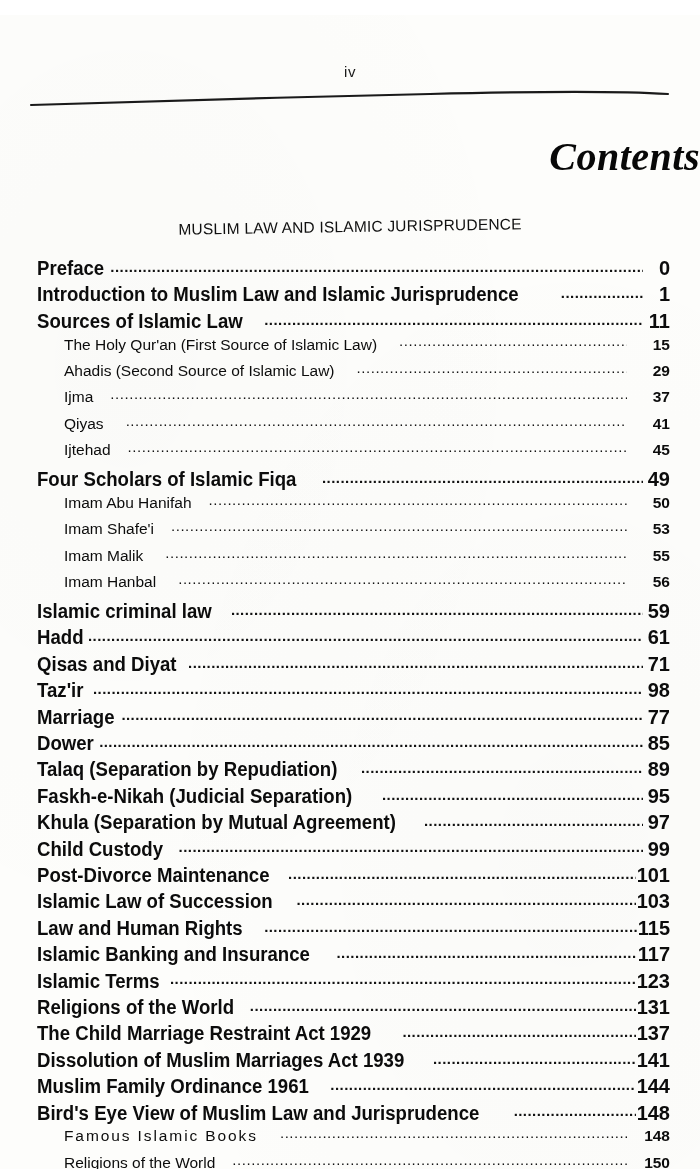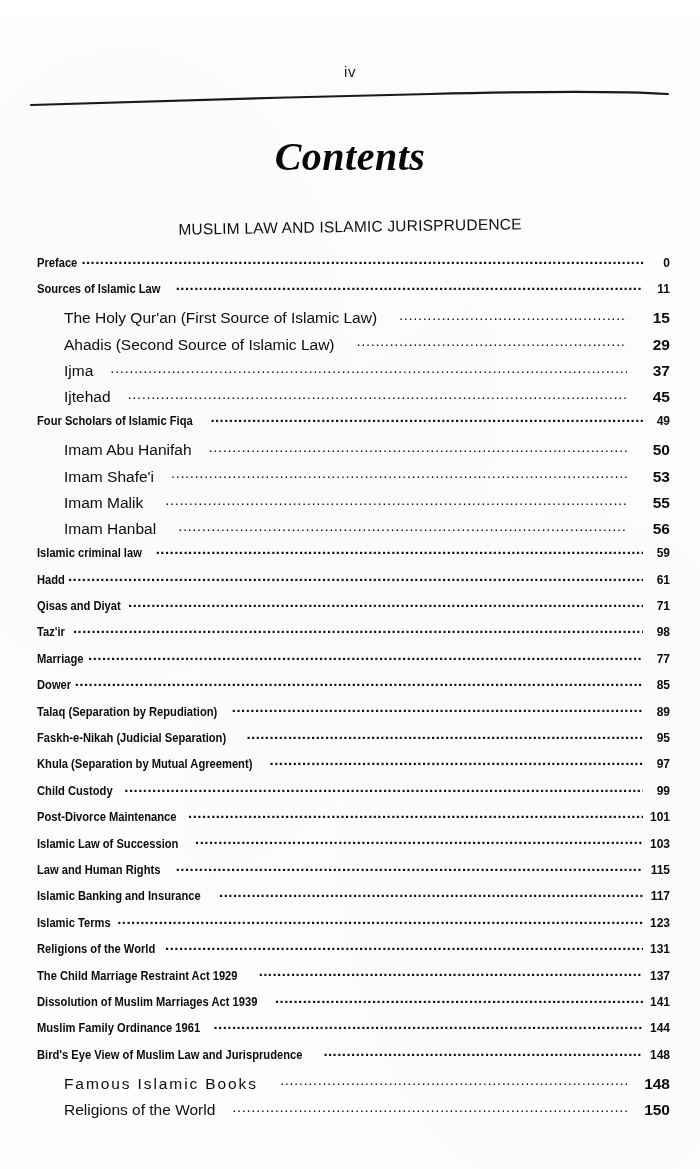"Contents" .doc-title { text-align: center -> right }
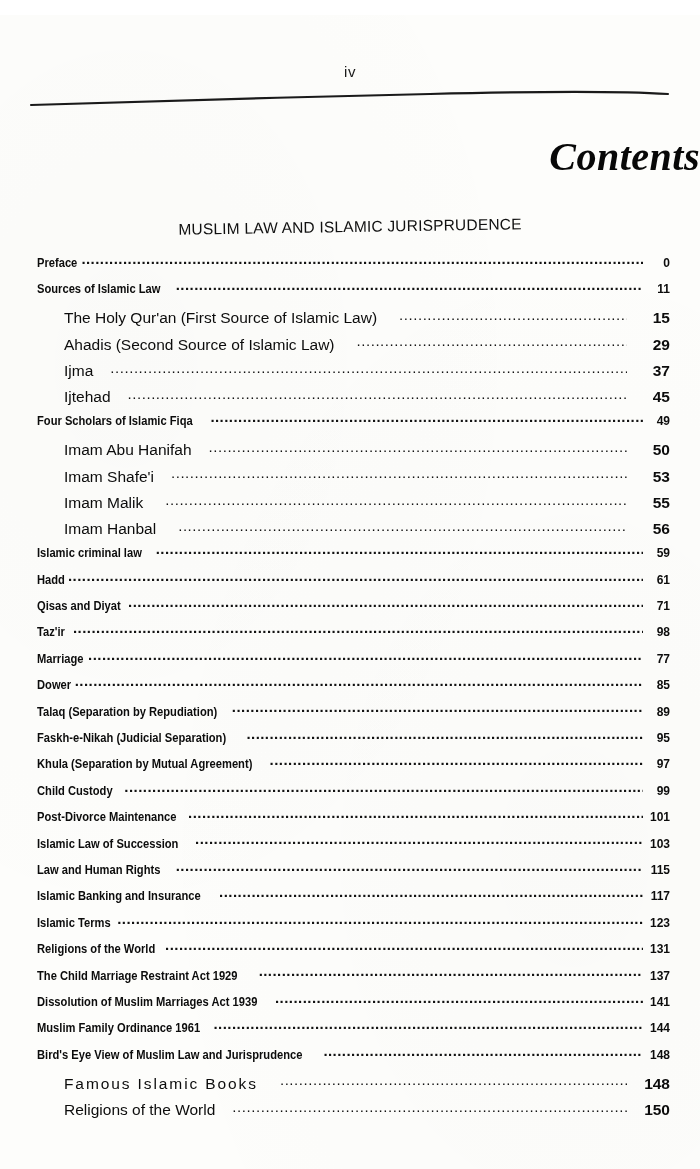"Preface" .toc-row.lvl0 { font-size: 12px -> 20px }
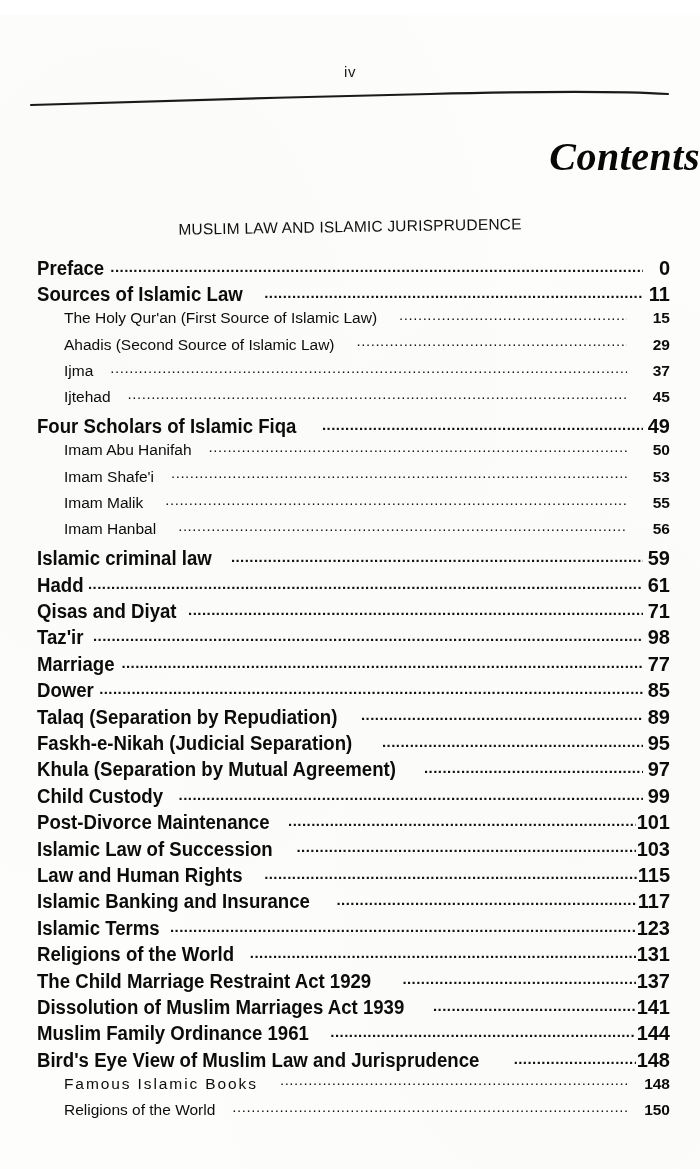"Introduction to Muslim Law and" div.toc-row { html: none -> <div> <span>Introduction to Muslim Law and Islamic Jurisprudence</span> <span></span> <span>1</span> </div> }
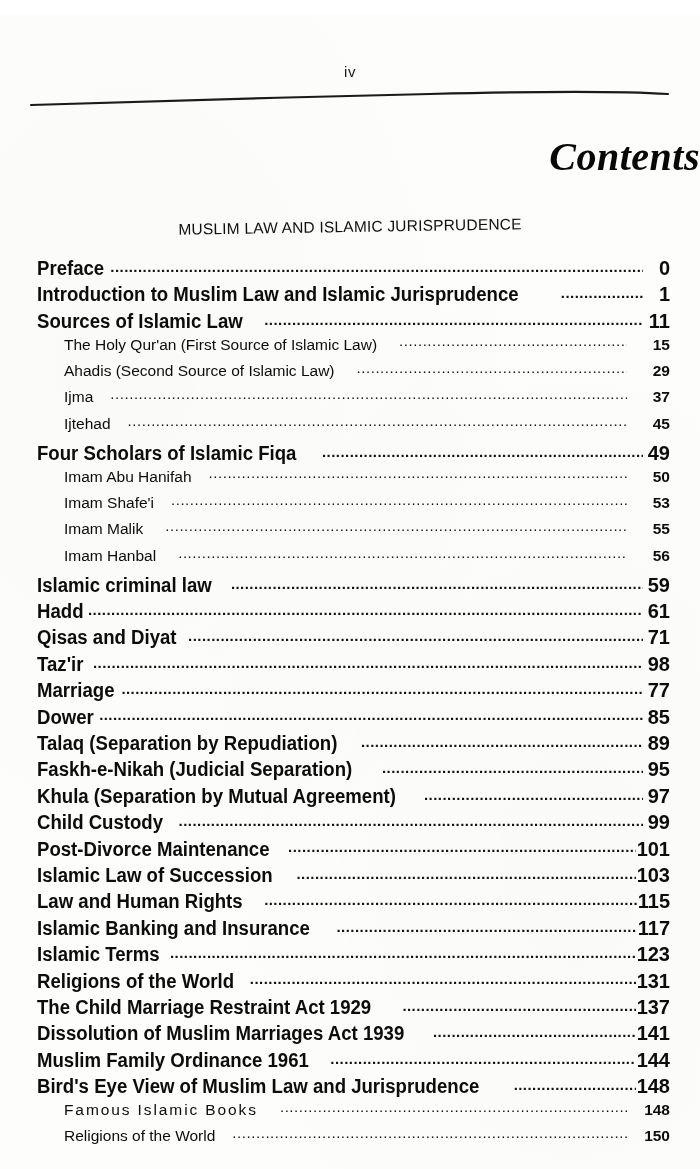"Qiyas" div.toc-row { html: none -> <div> <span>Qiyas</span> <span></span> <span>41</span> </div> }
